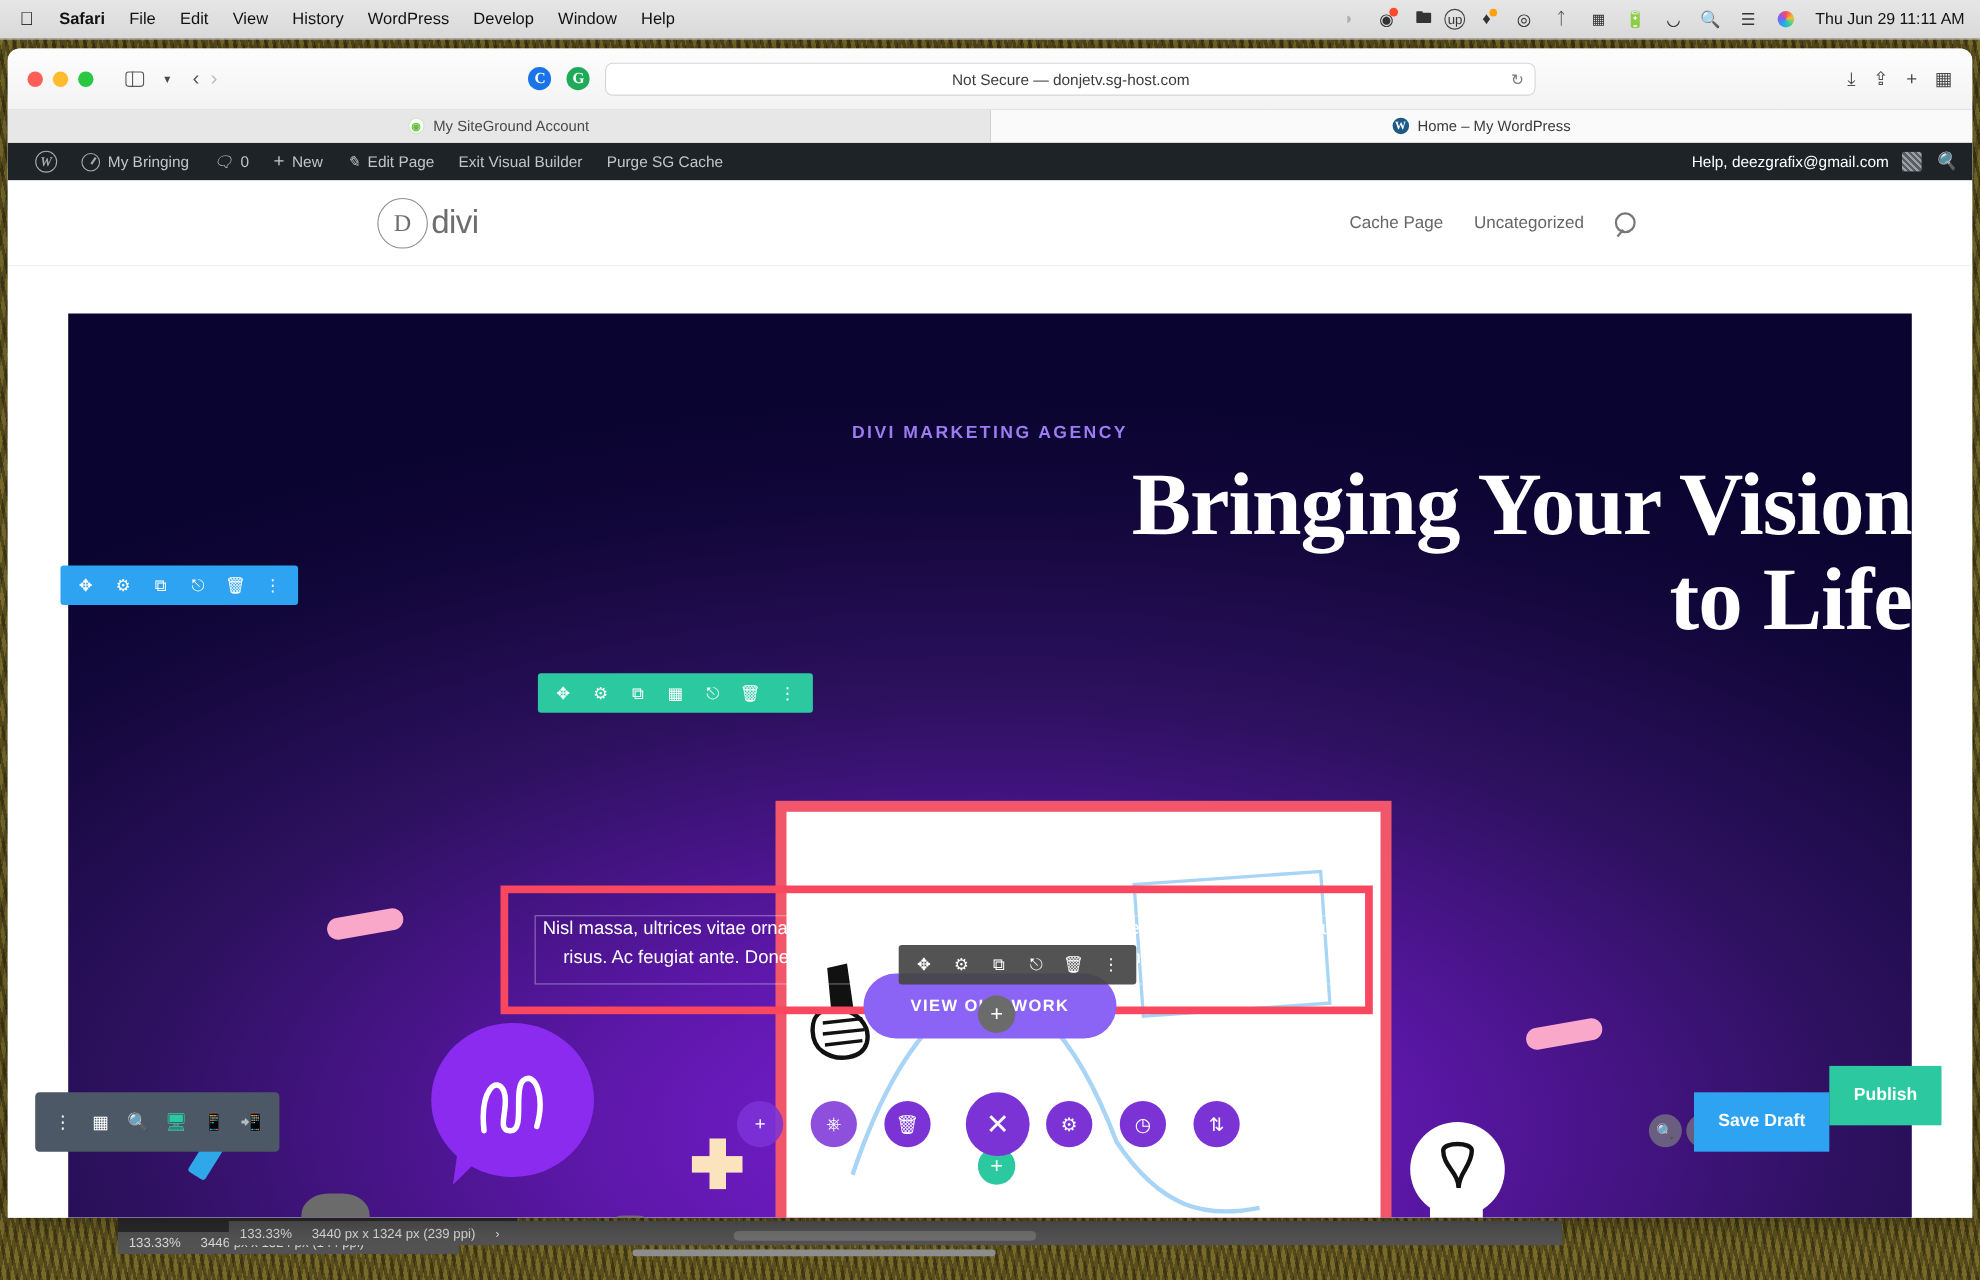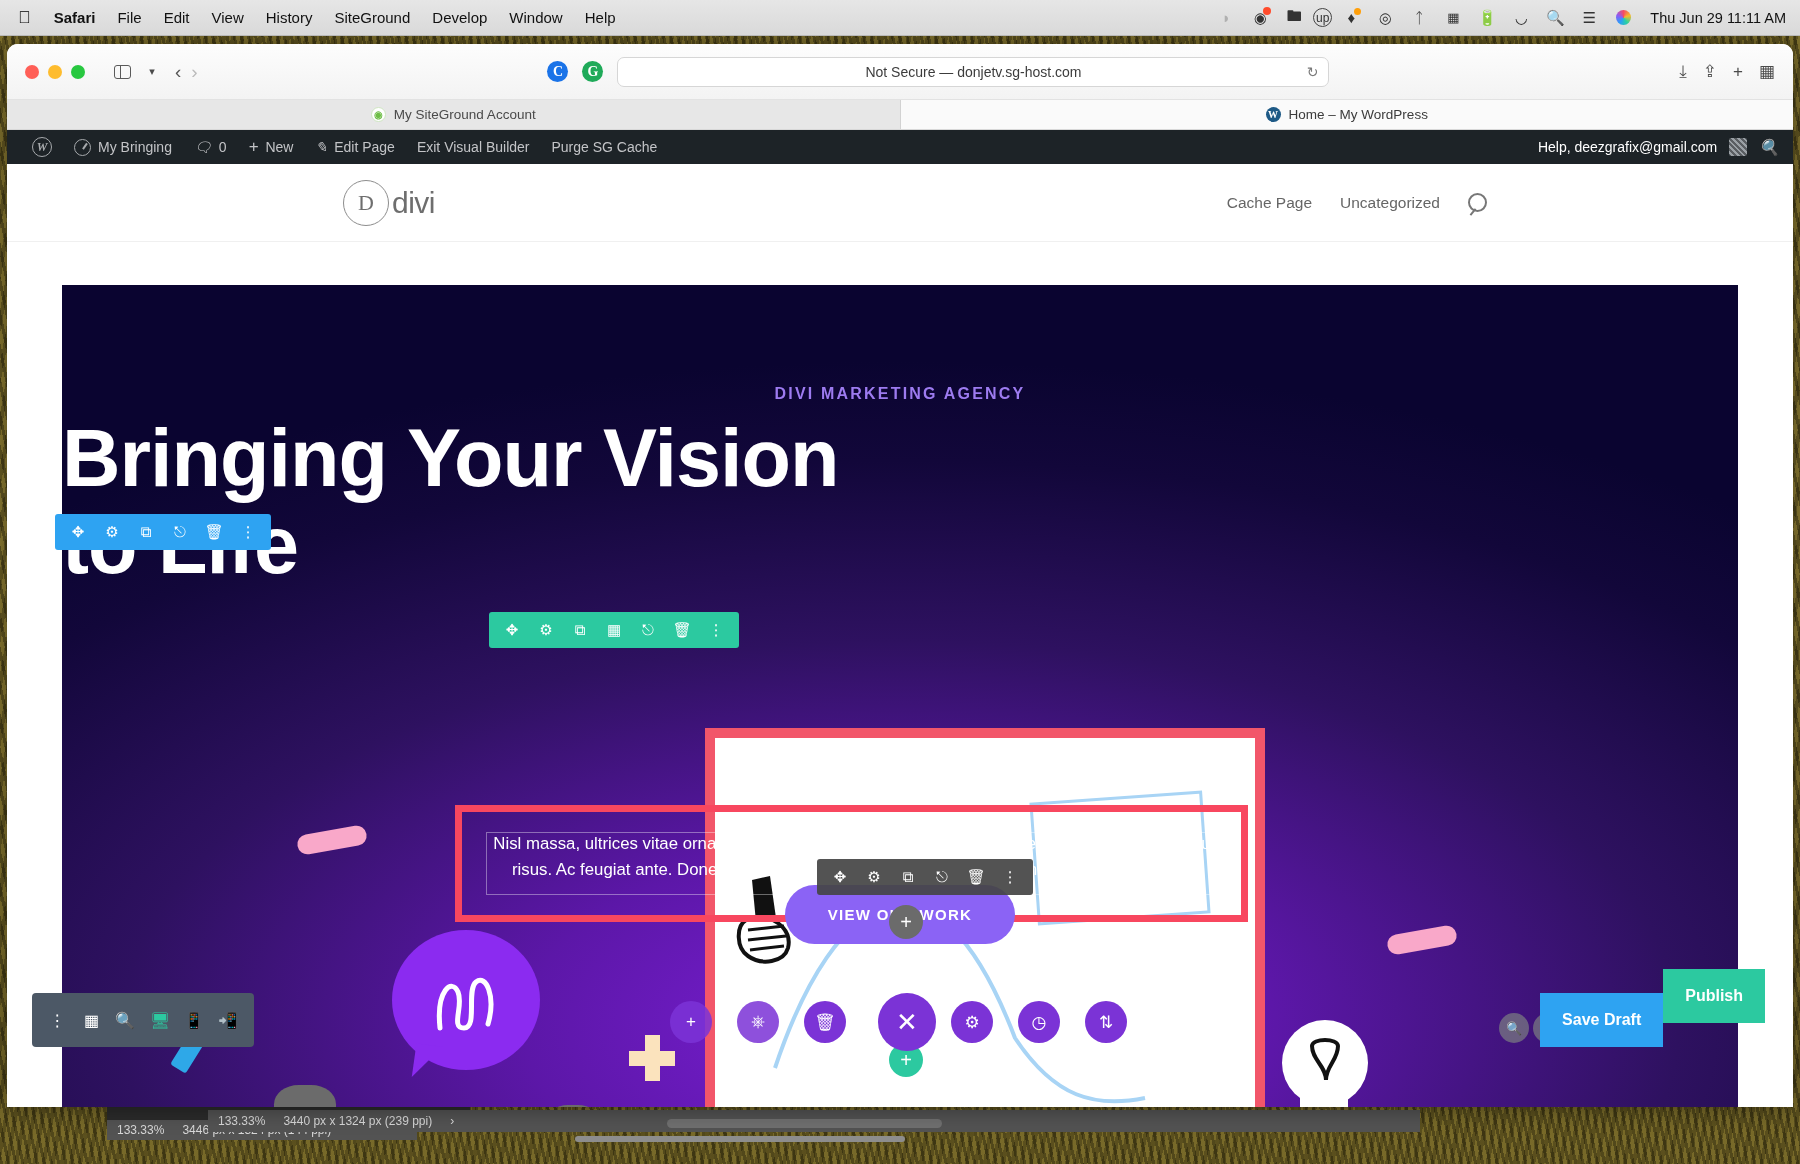"SiteGround" span.mb-item { text: SiteGround -> WordPress }
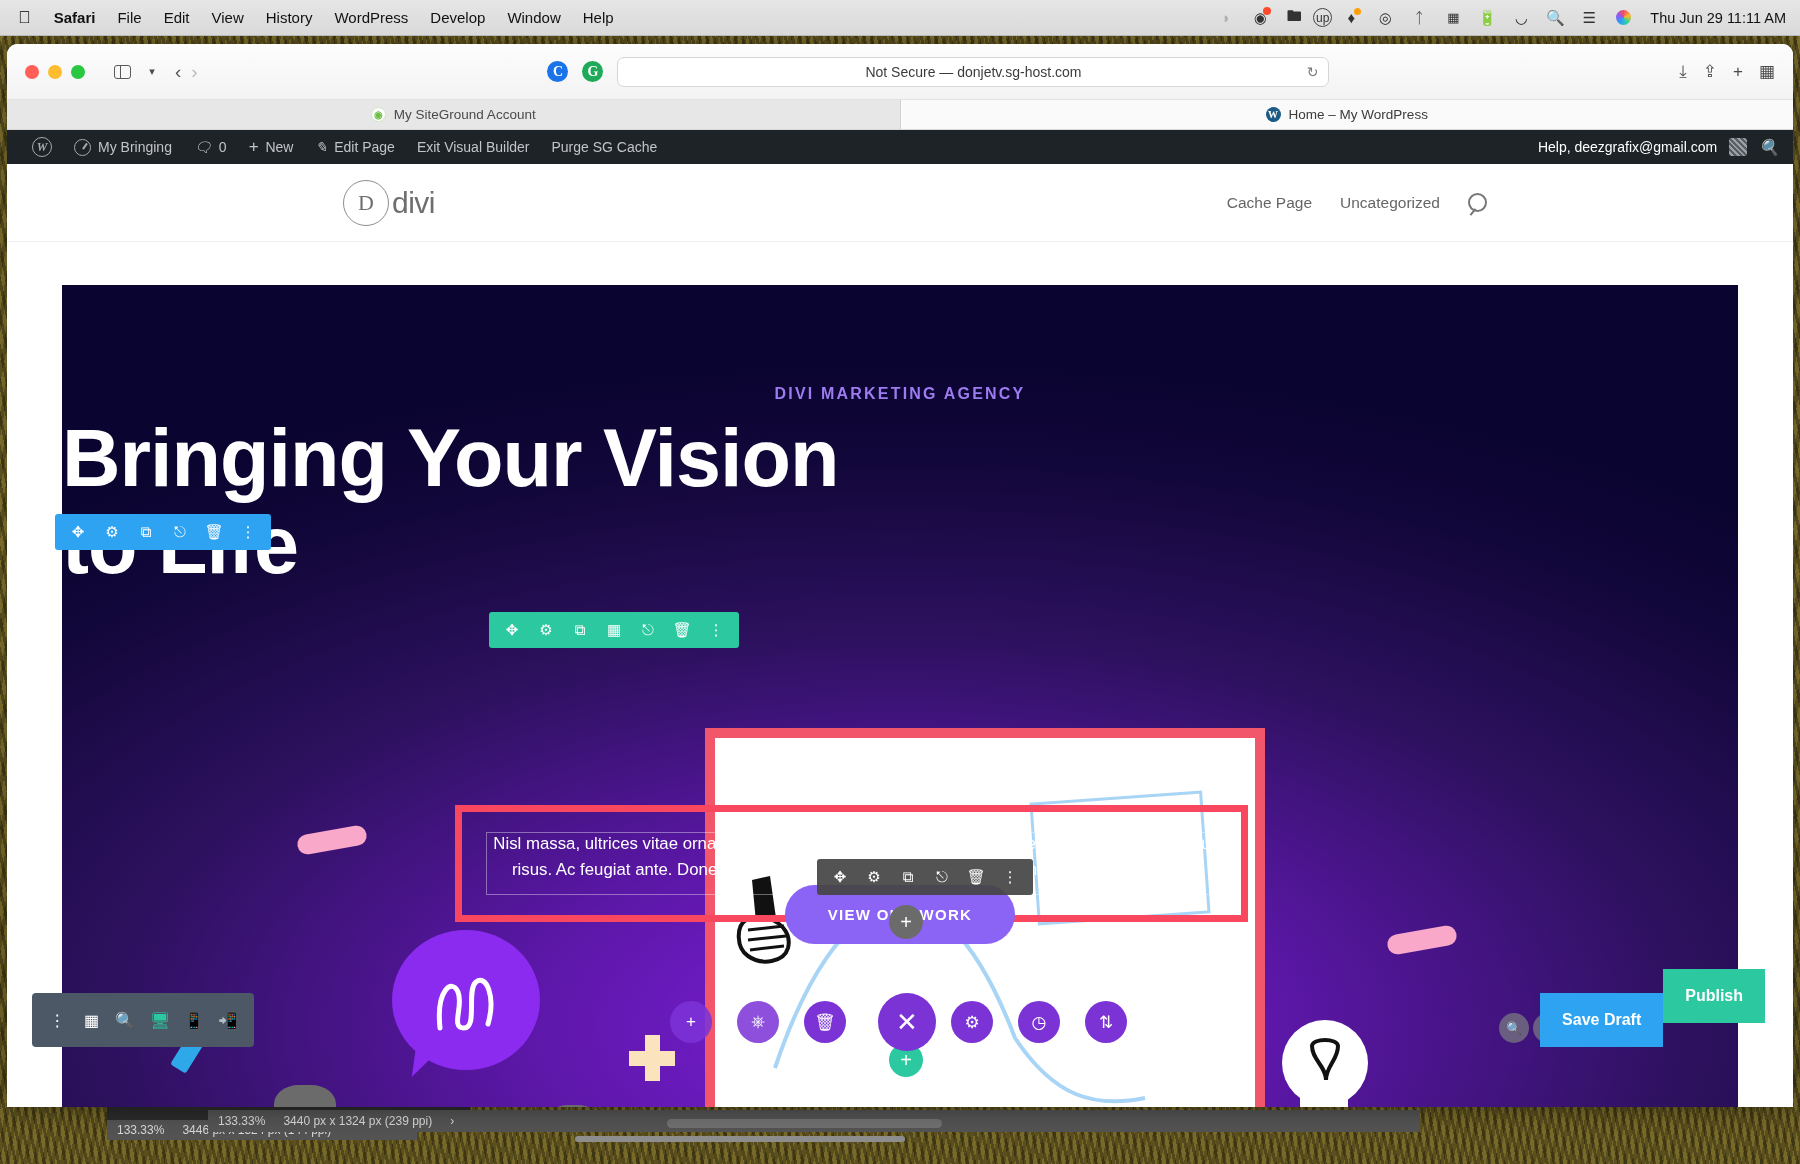"Not Secure — donjetv.sg-host.com" #urlbar { width: 712px -> 846px }
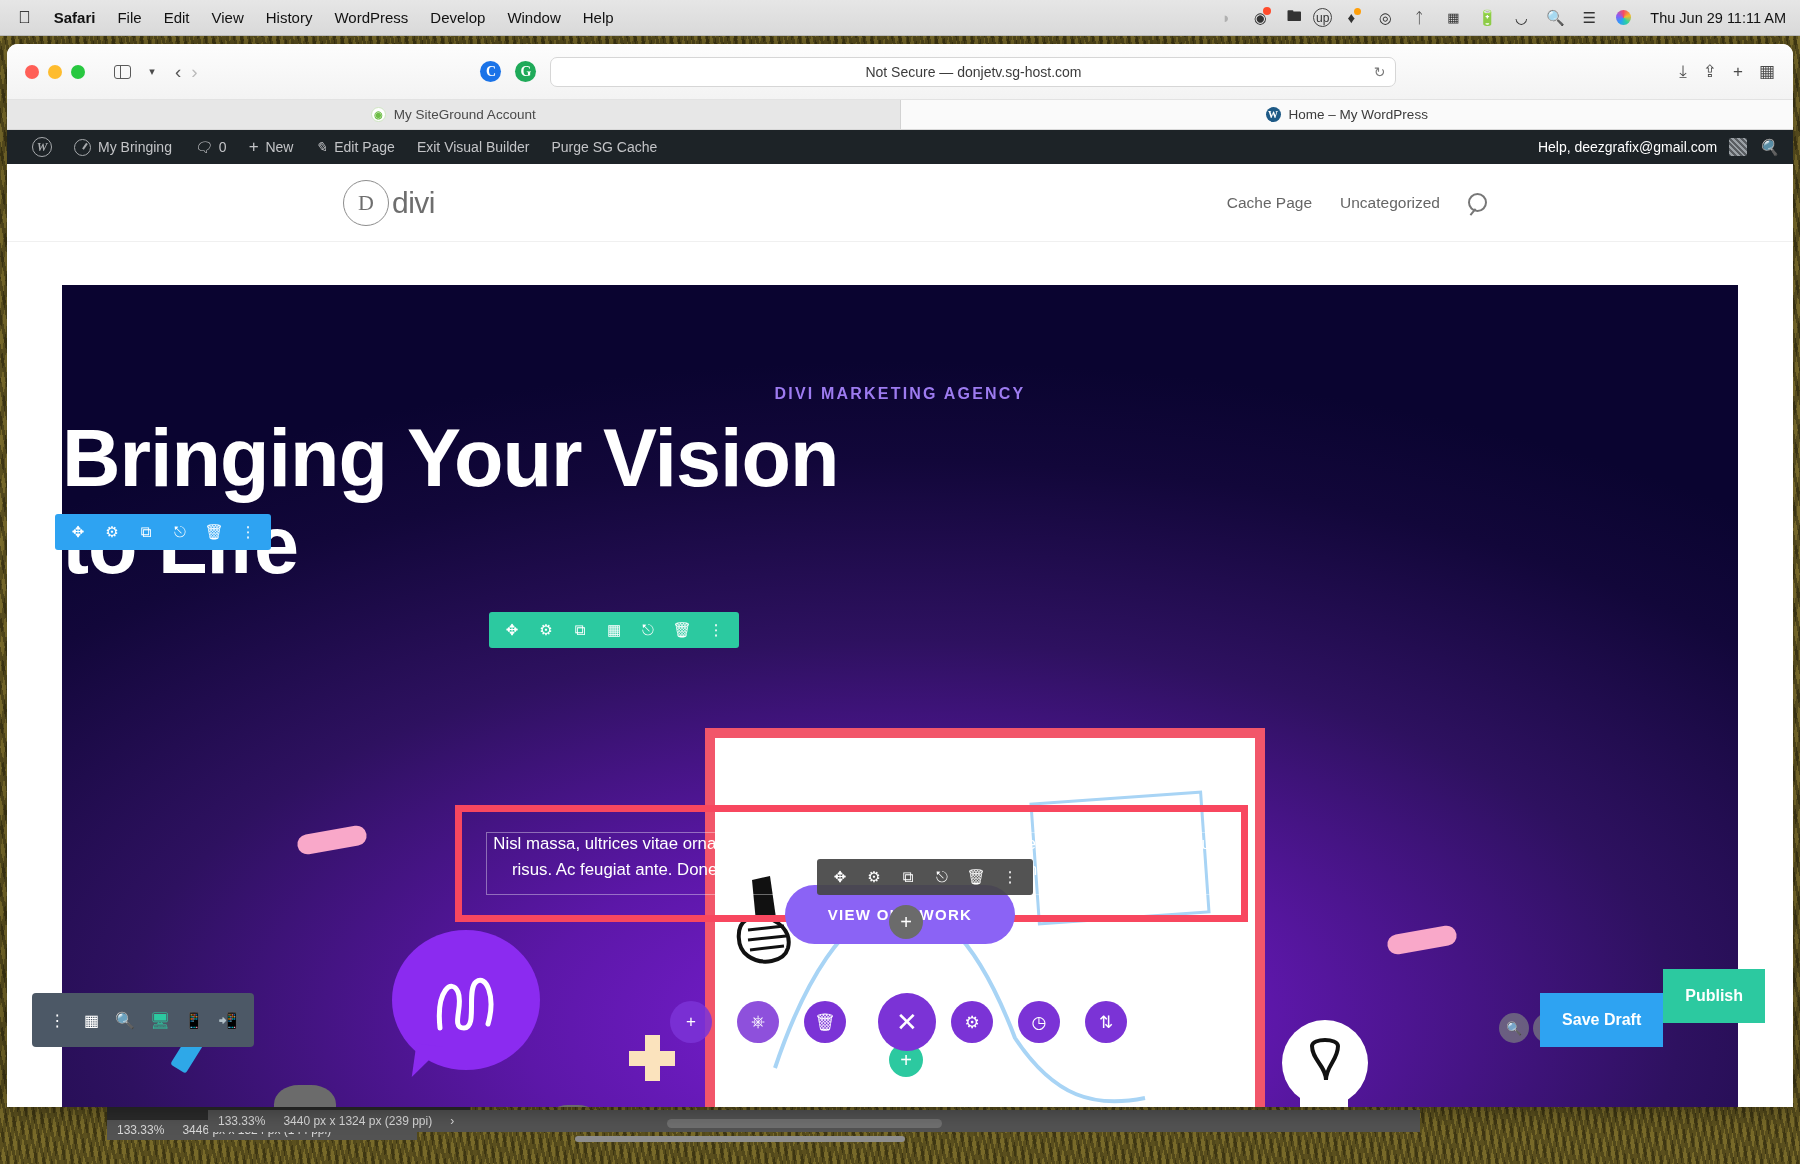"Bringing Your Vision" .headline { font-family: none -> Liberation Serif, serif; text-align: left -> right }
